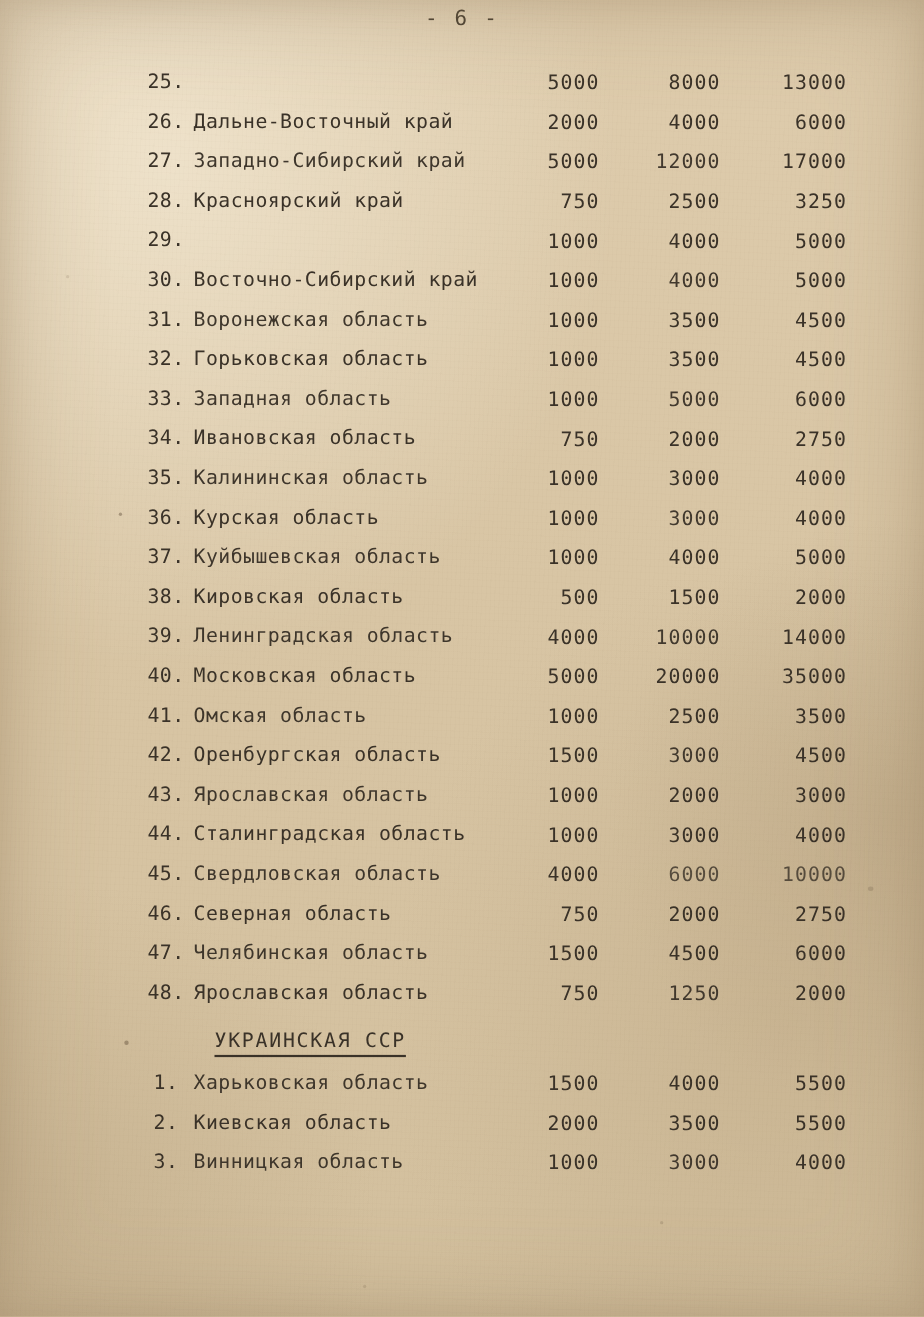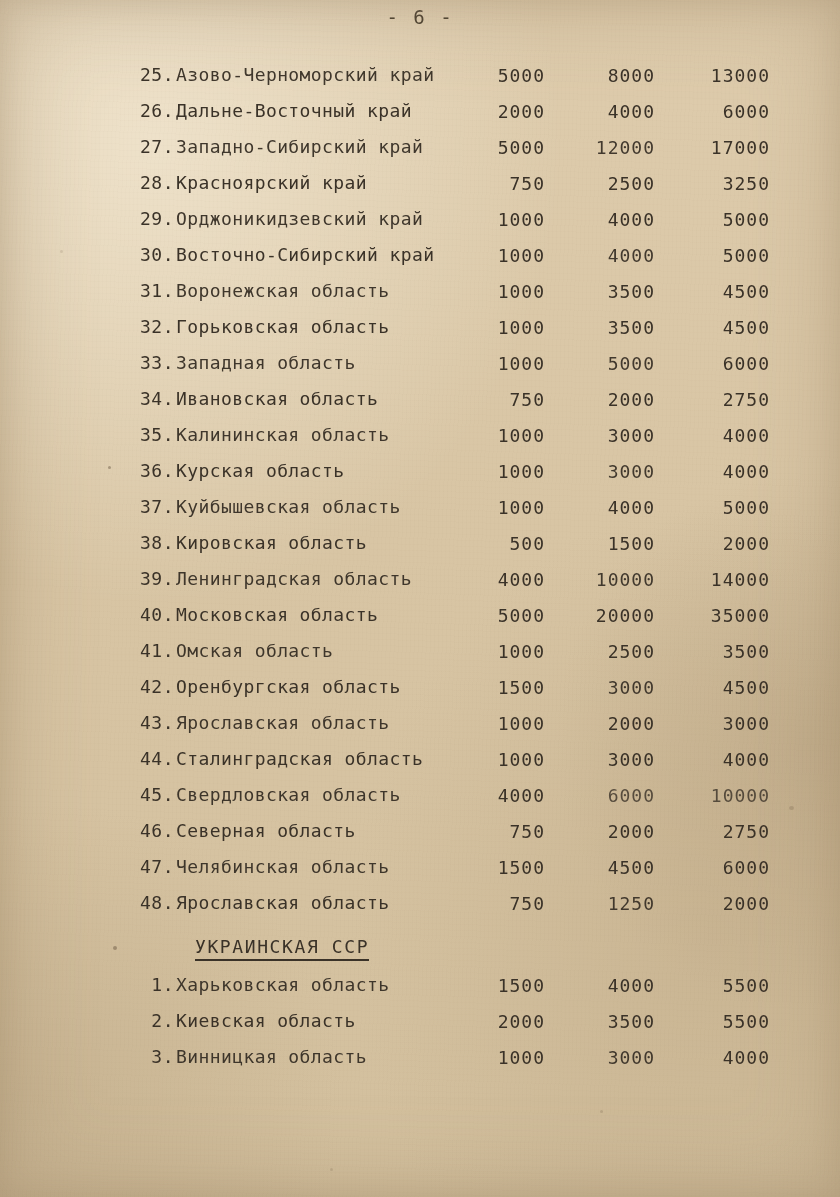"25." .row .idx { text-align: right -> center }
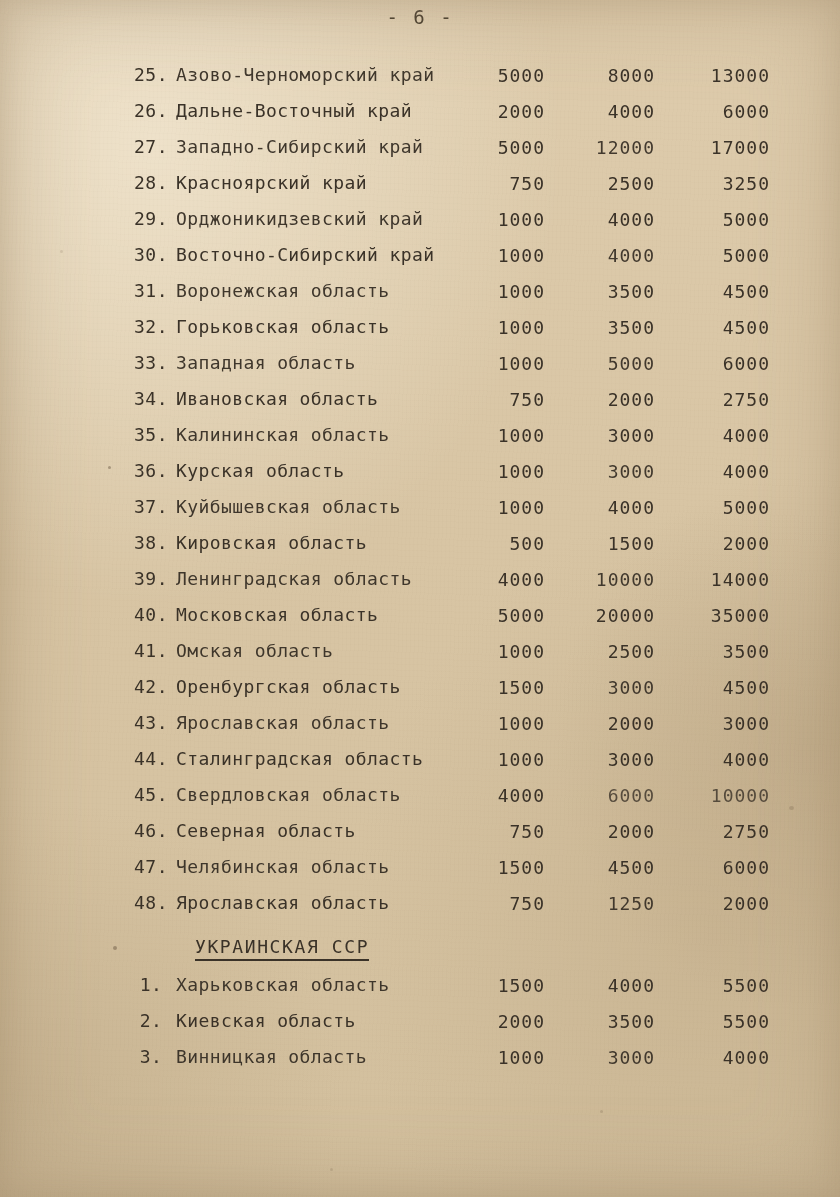"Азово-Черноморский край" span.label { html: <span>Азово-Черноморский край</span> -> none }
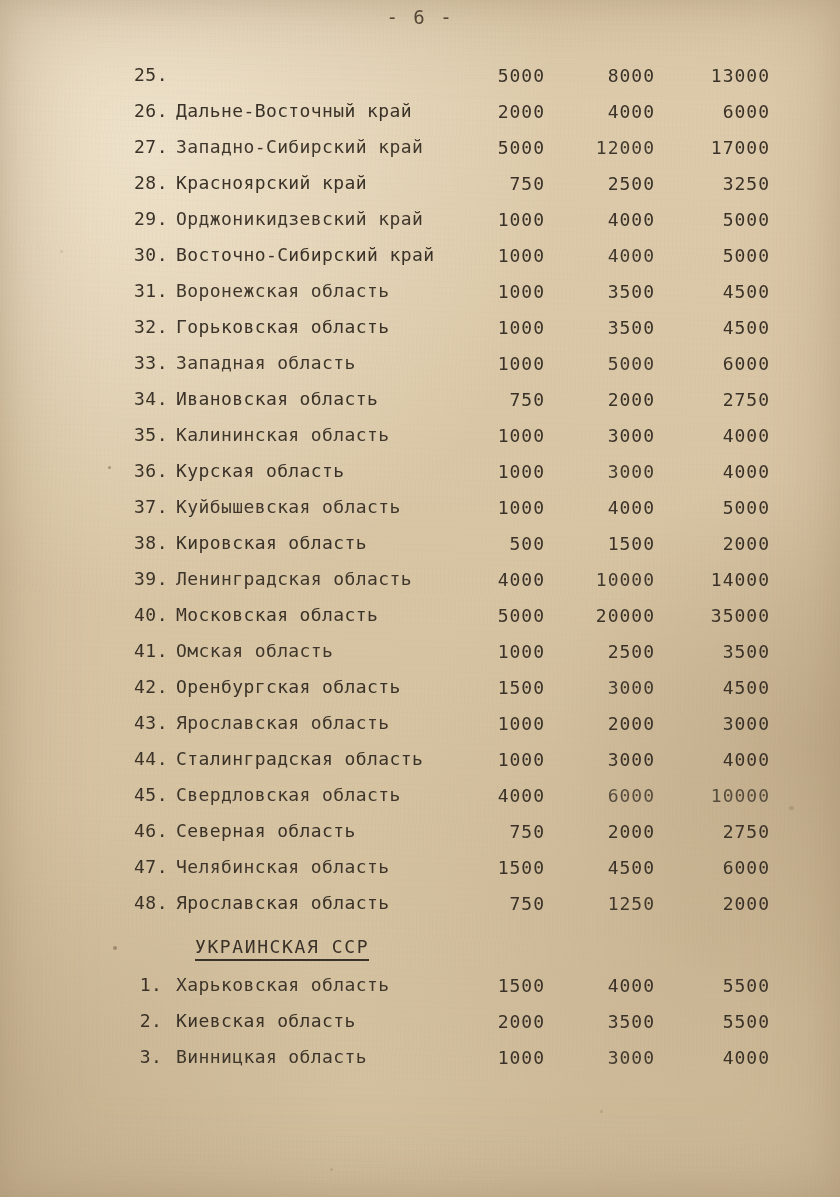"Орджоникидзевский край" span.label { html: <span>Орджоникидзевский край</span> -> none }
